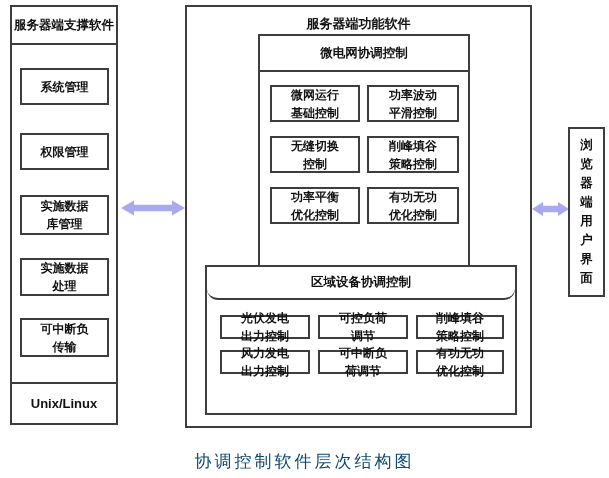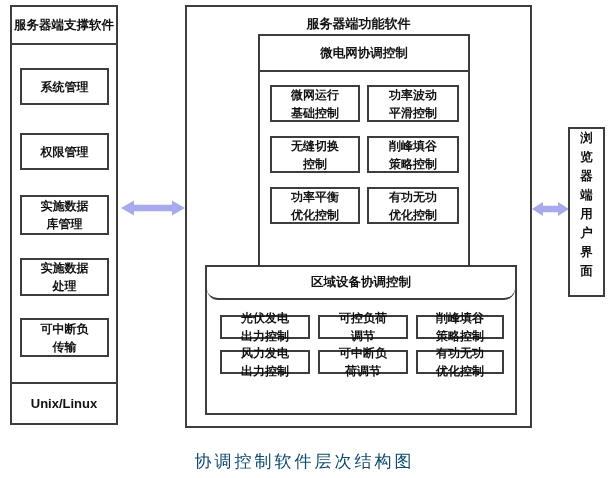"浏览器端用户界面" .right-panel { align-items: none -> center }
